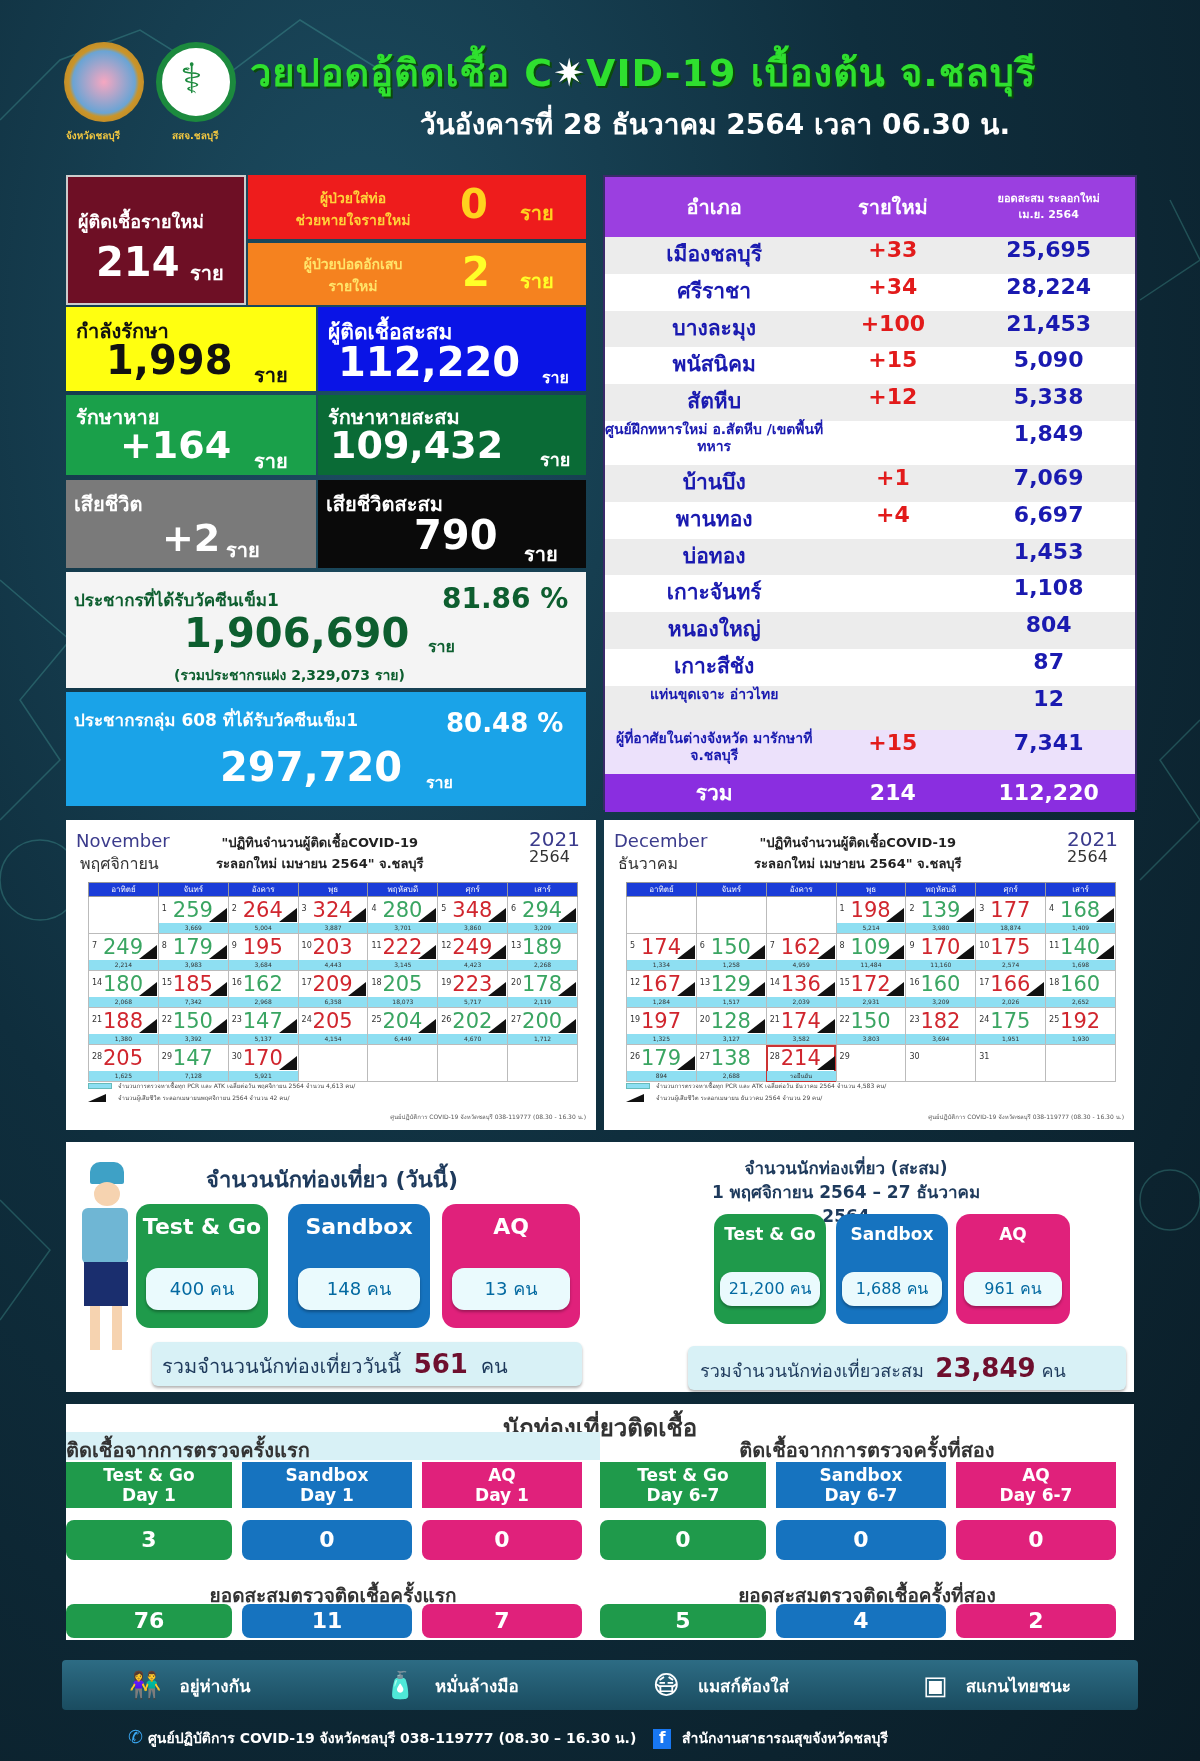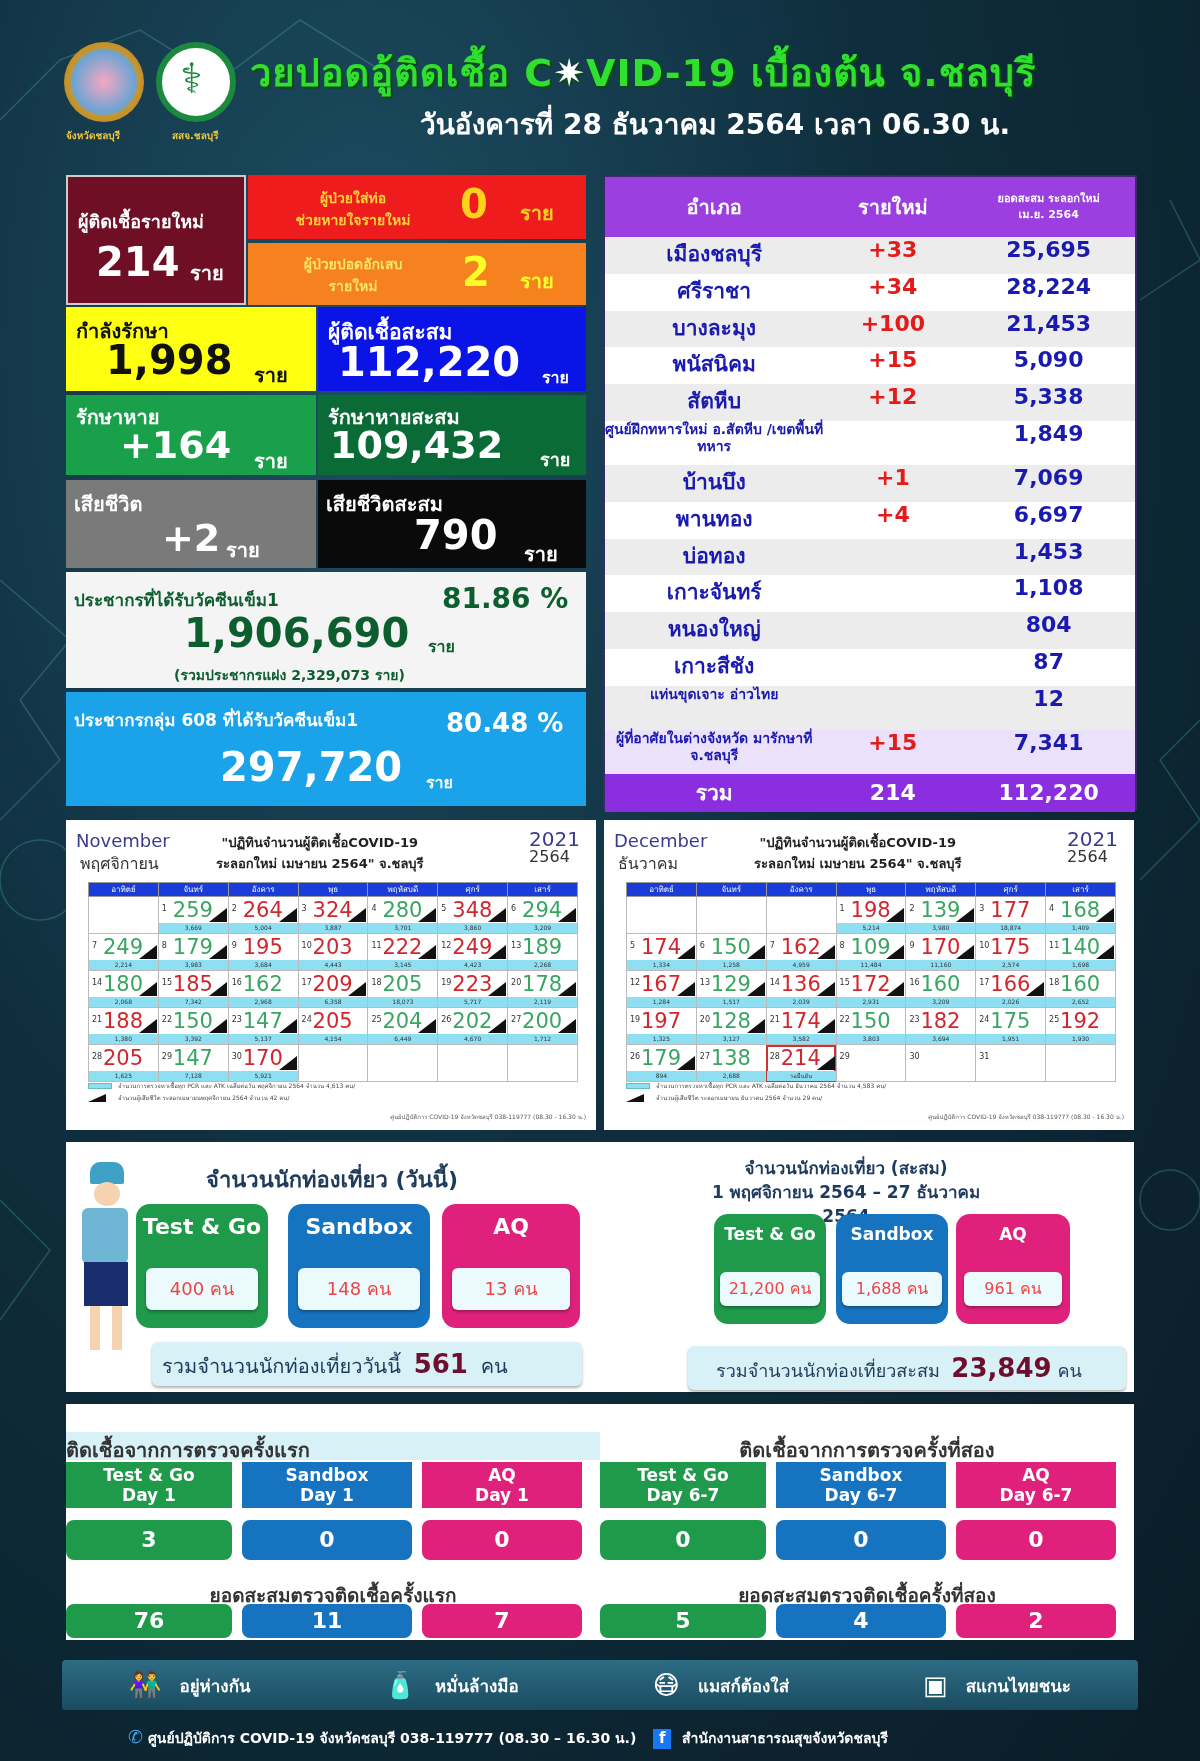"400 คน" .tcard .pill { border-radius: 6px -> 12px; color: #ef4444 -> #0369a1 }
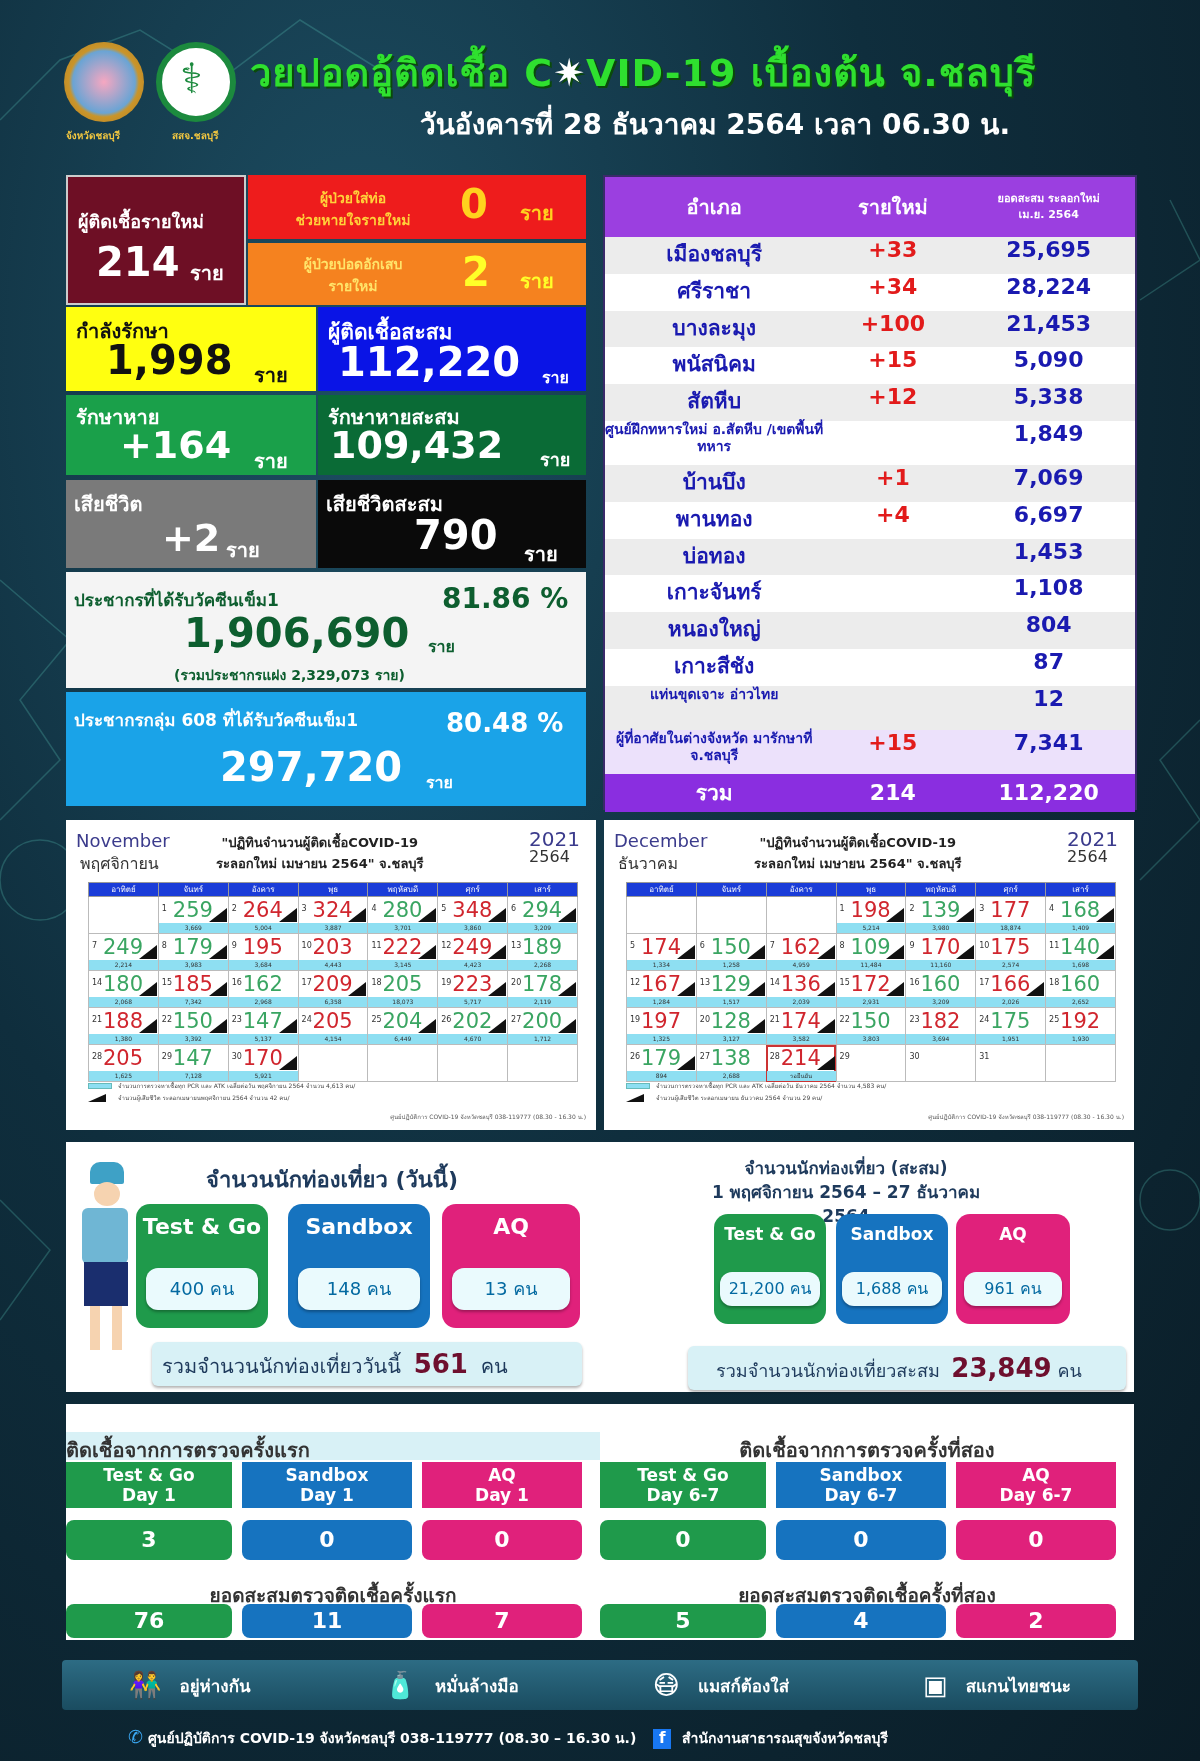"รวมจำนวนนักท่องเที่ยวสะสม 23,849 คน" div.sumbar { padding-left: 28px -> 12px }
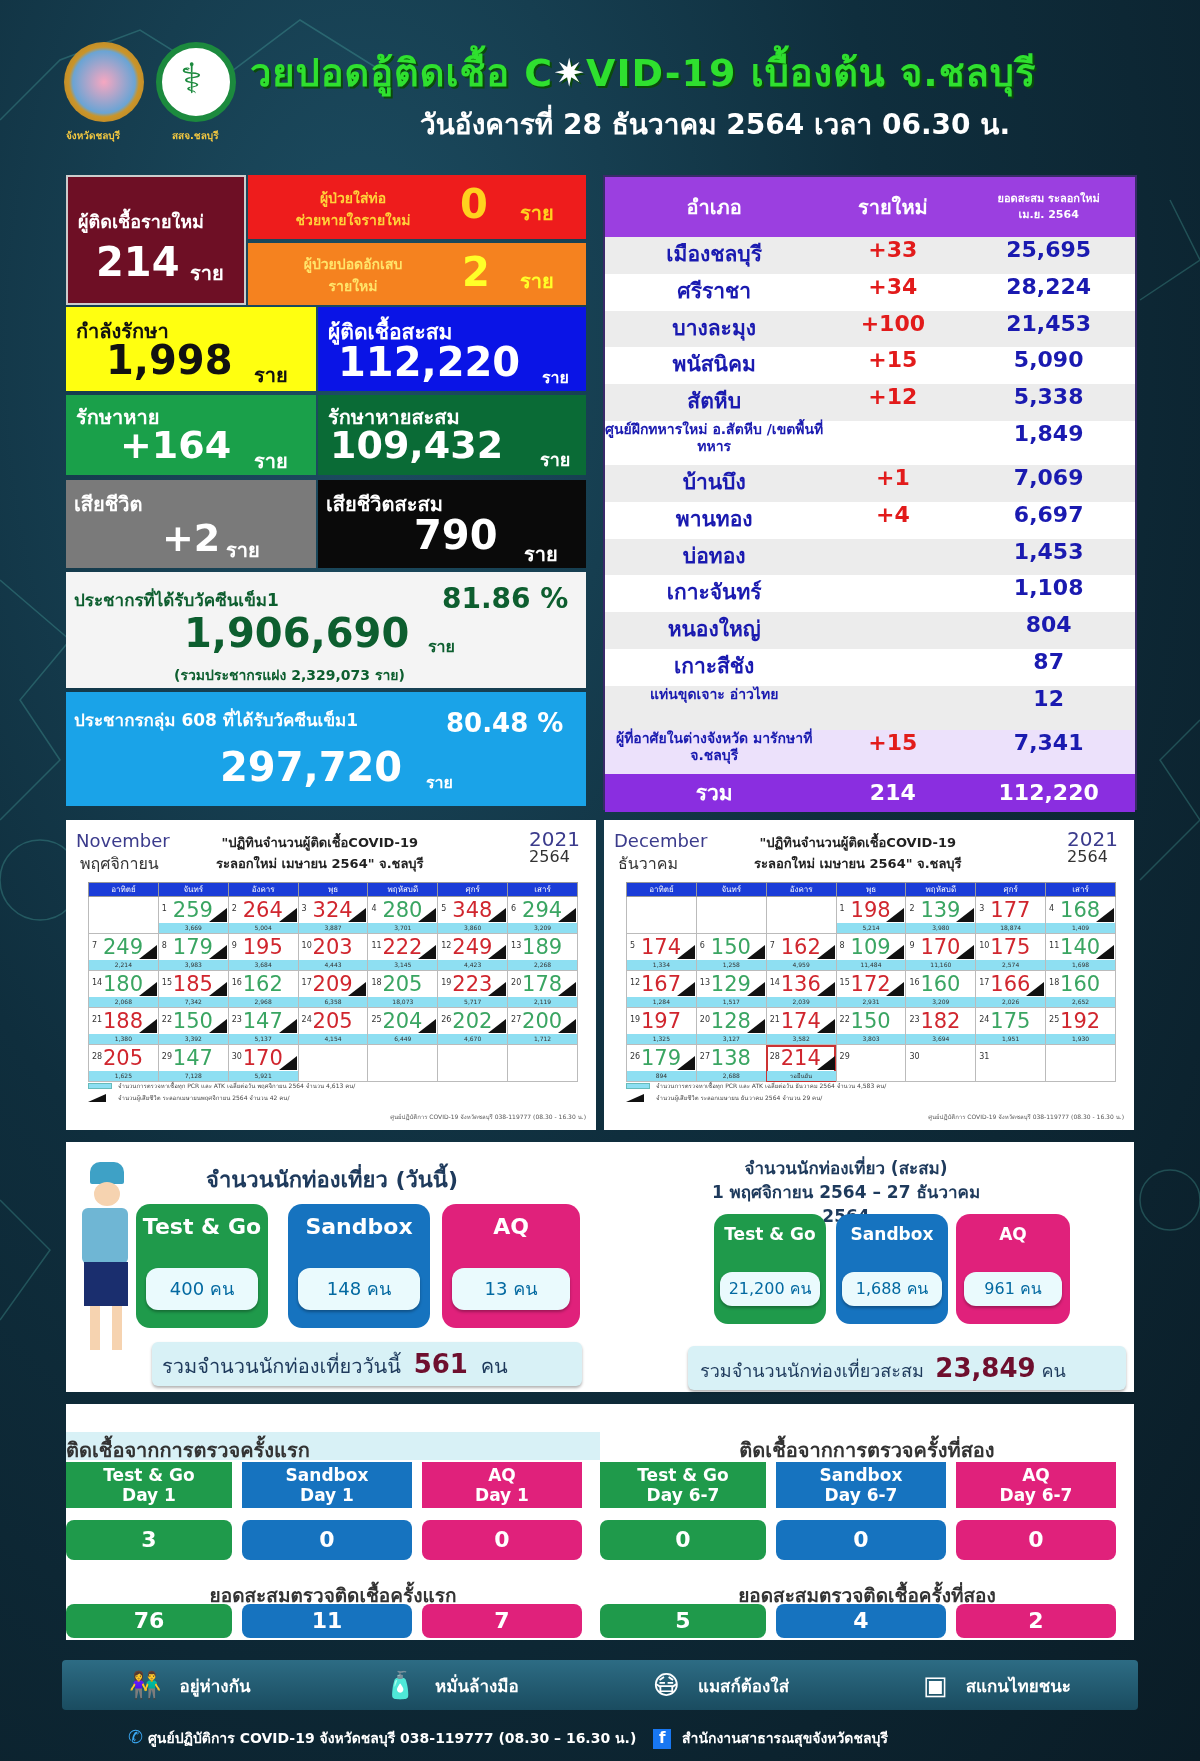"นักท่องเที่ยวติดเชื้อ" div { html: none -> <div>นักท่องเที่ยวติดเชื้อ</div> }
